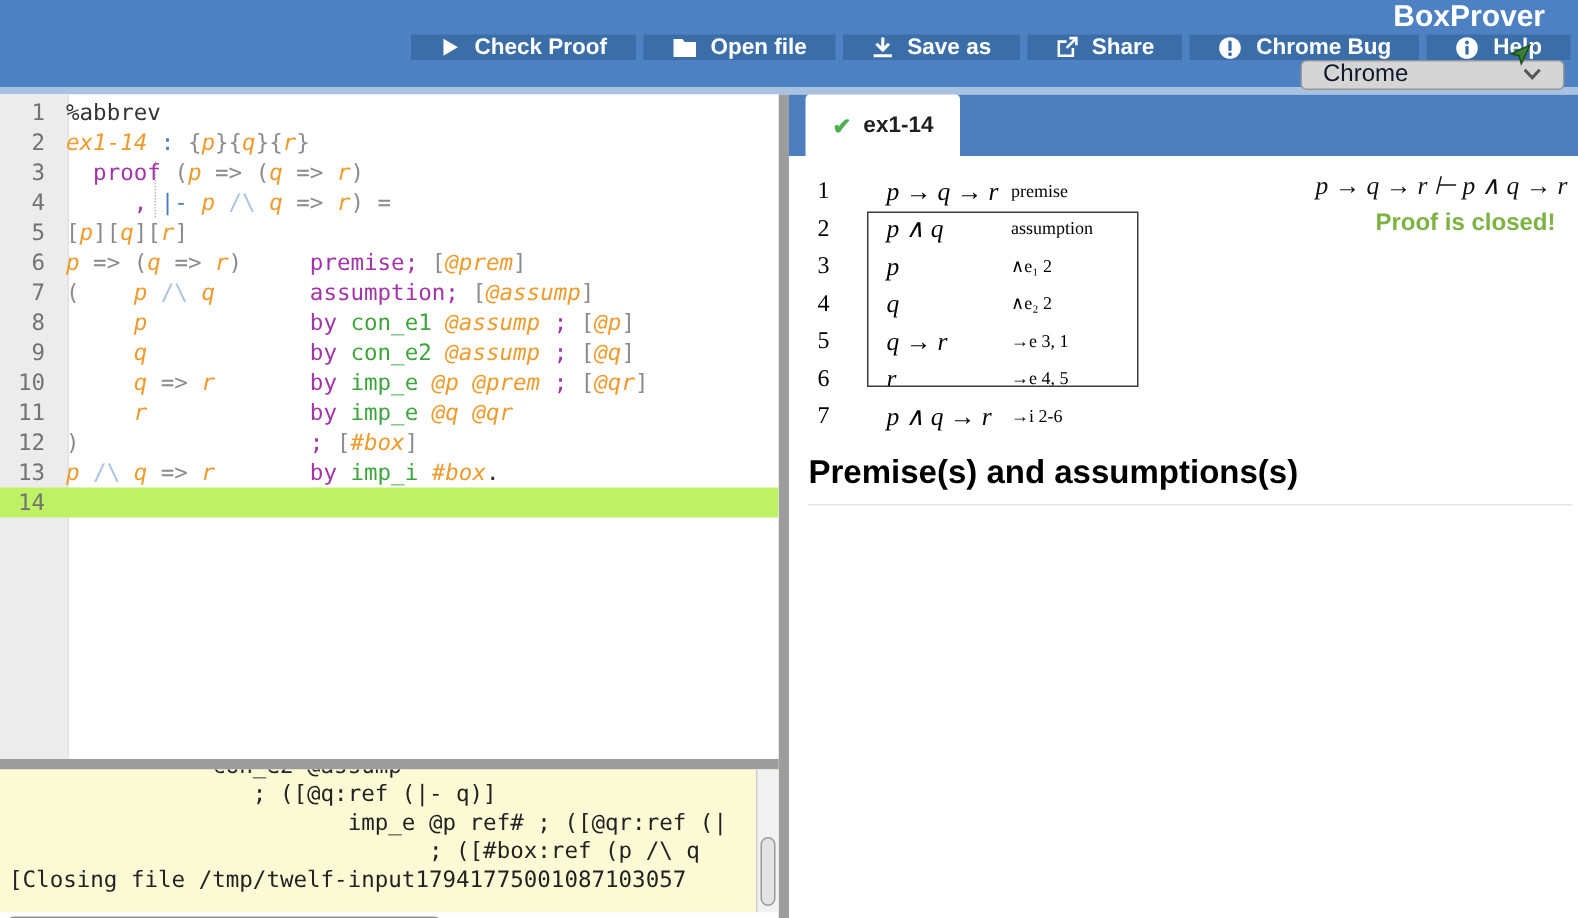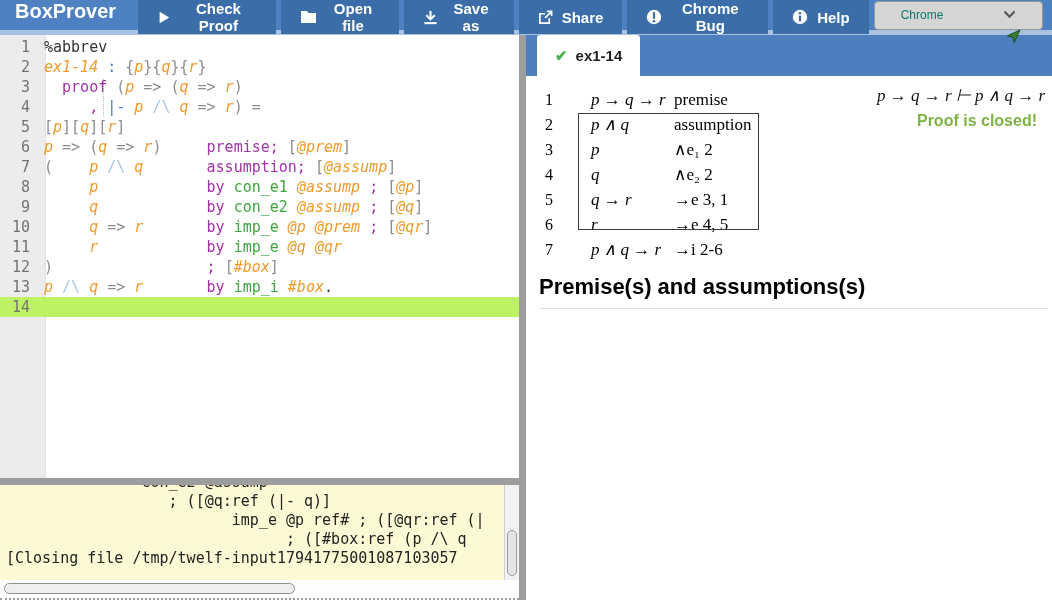"BoxProver" .toolbar { align-items: flex-start -> flex-end; flex-direction: none -> column; height: 30px -> 58px }
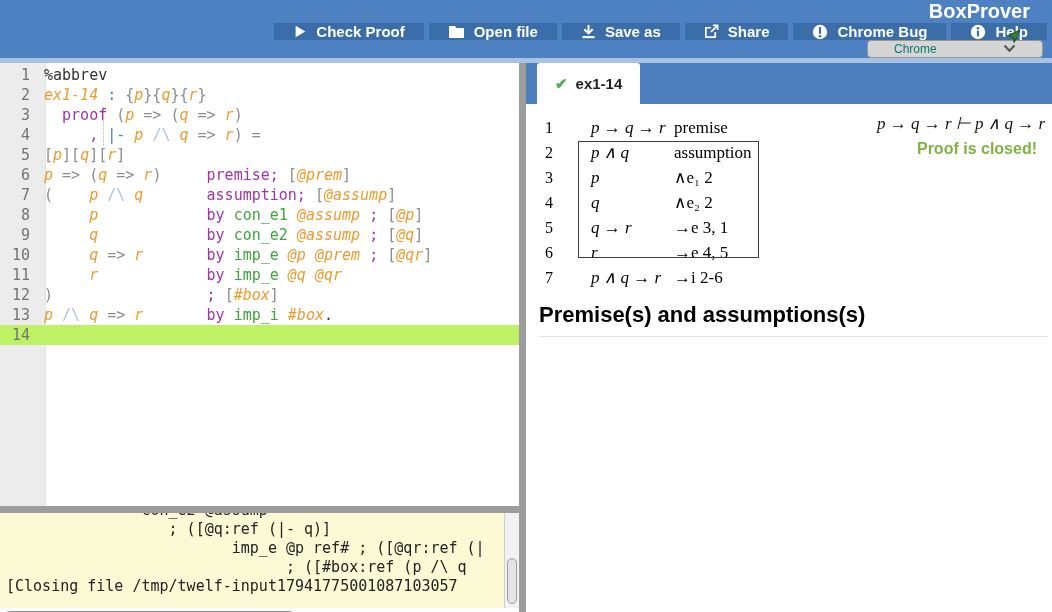"Chrome" .browser-select { color: #0f766e -> #0f172a; font-size: 12px -> 16px; padding: 0 26px -> 0 14px }
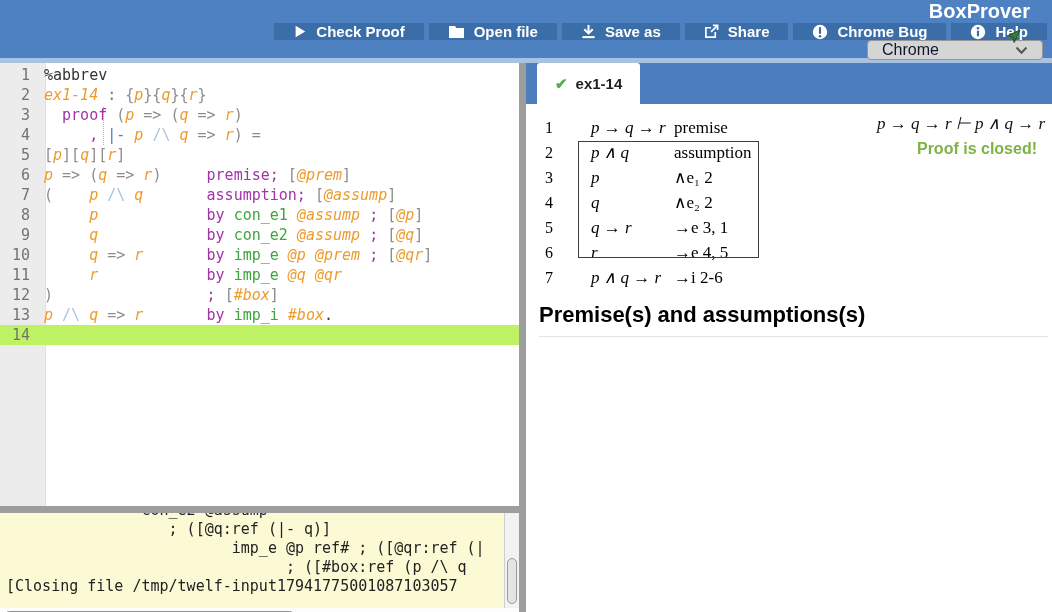"premise" .p-just { font-size: 17px -> 12px }
